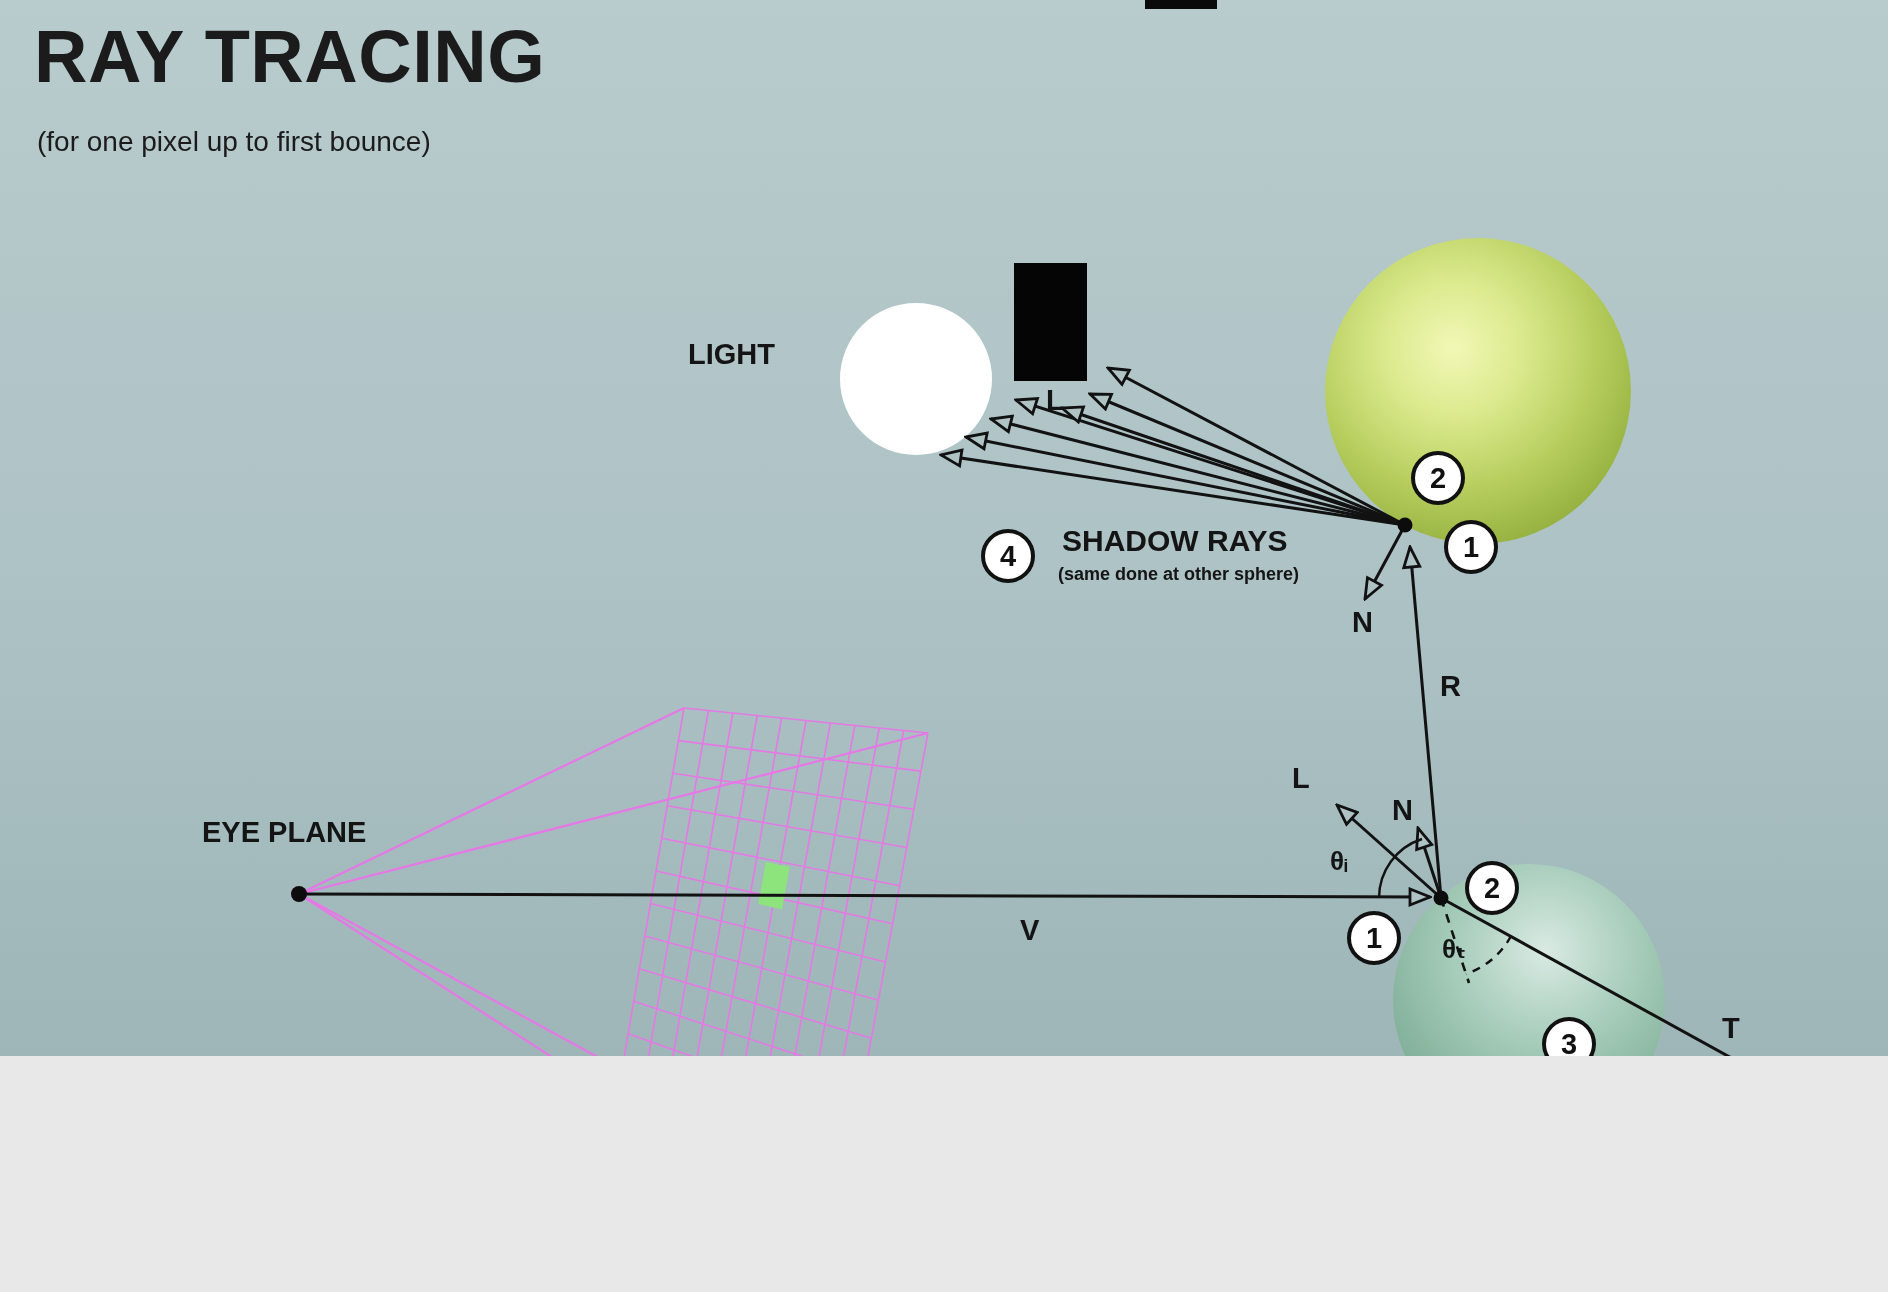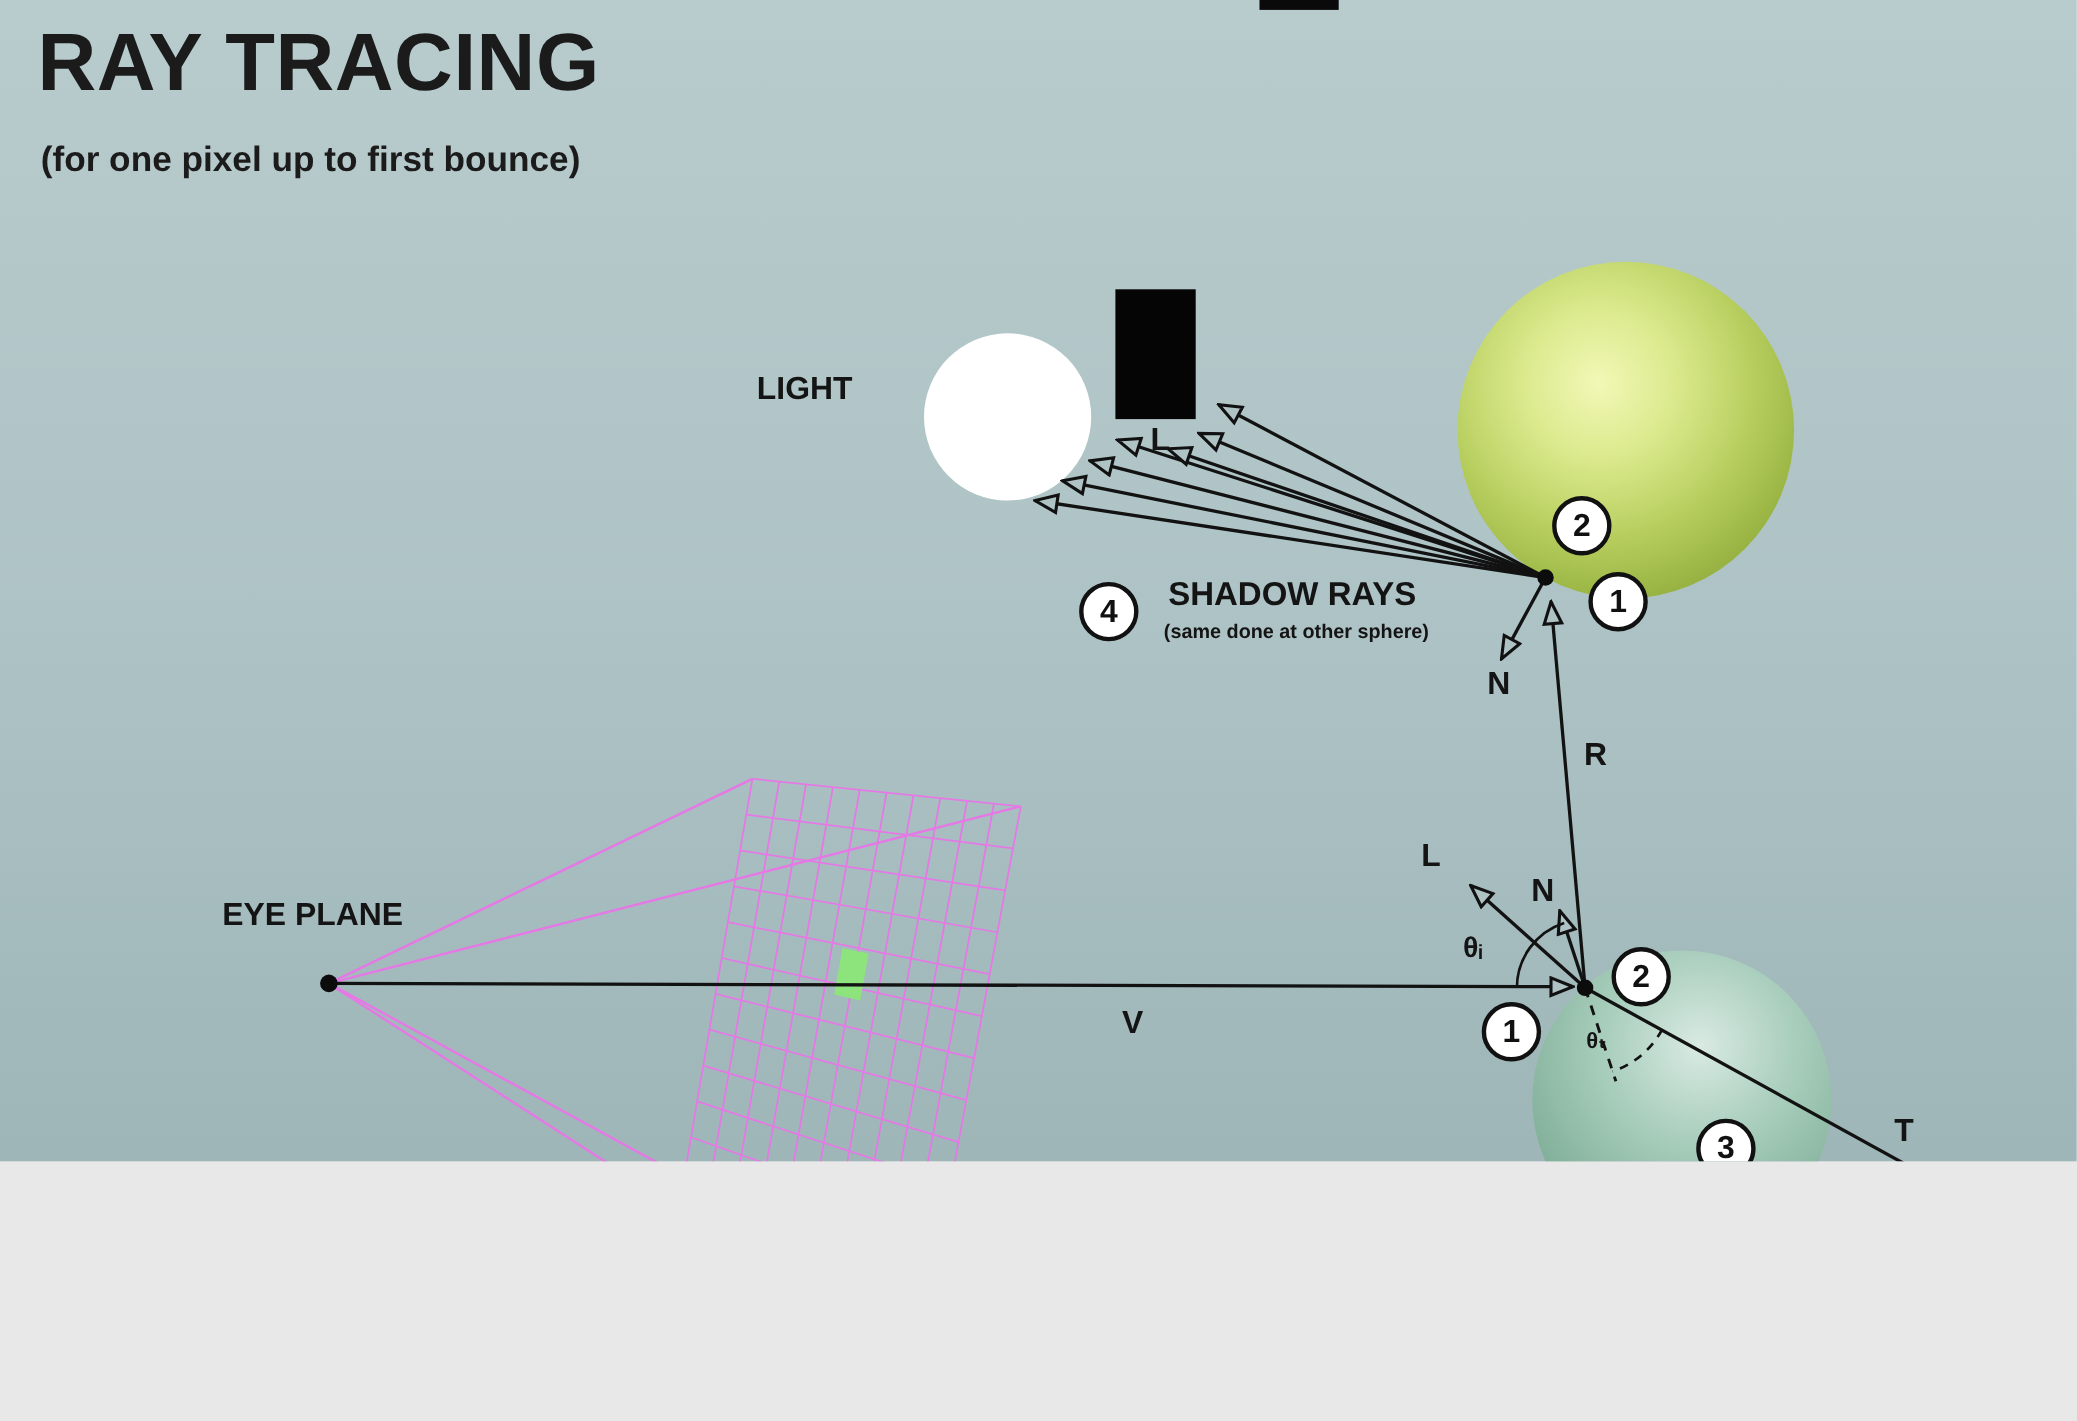"(for one pixel up to" #subtitle { font-size: 32px -> 28px; font-weight: 700 -> 400 }
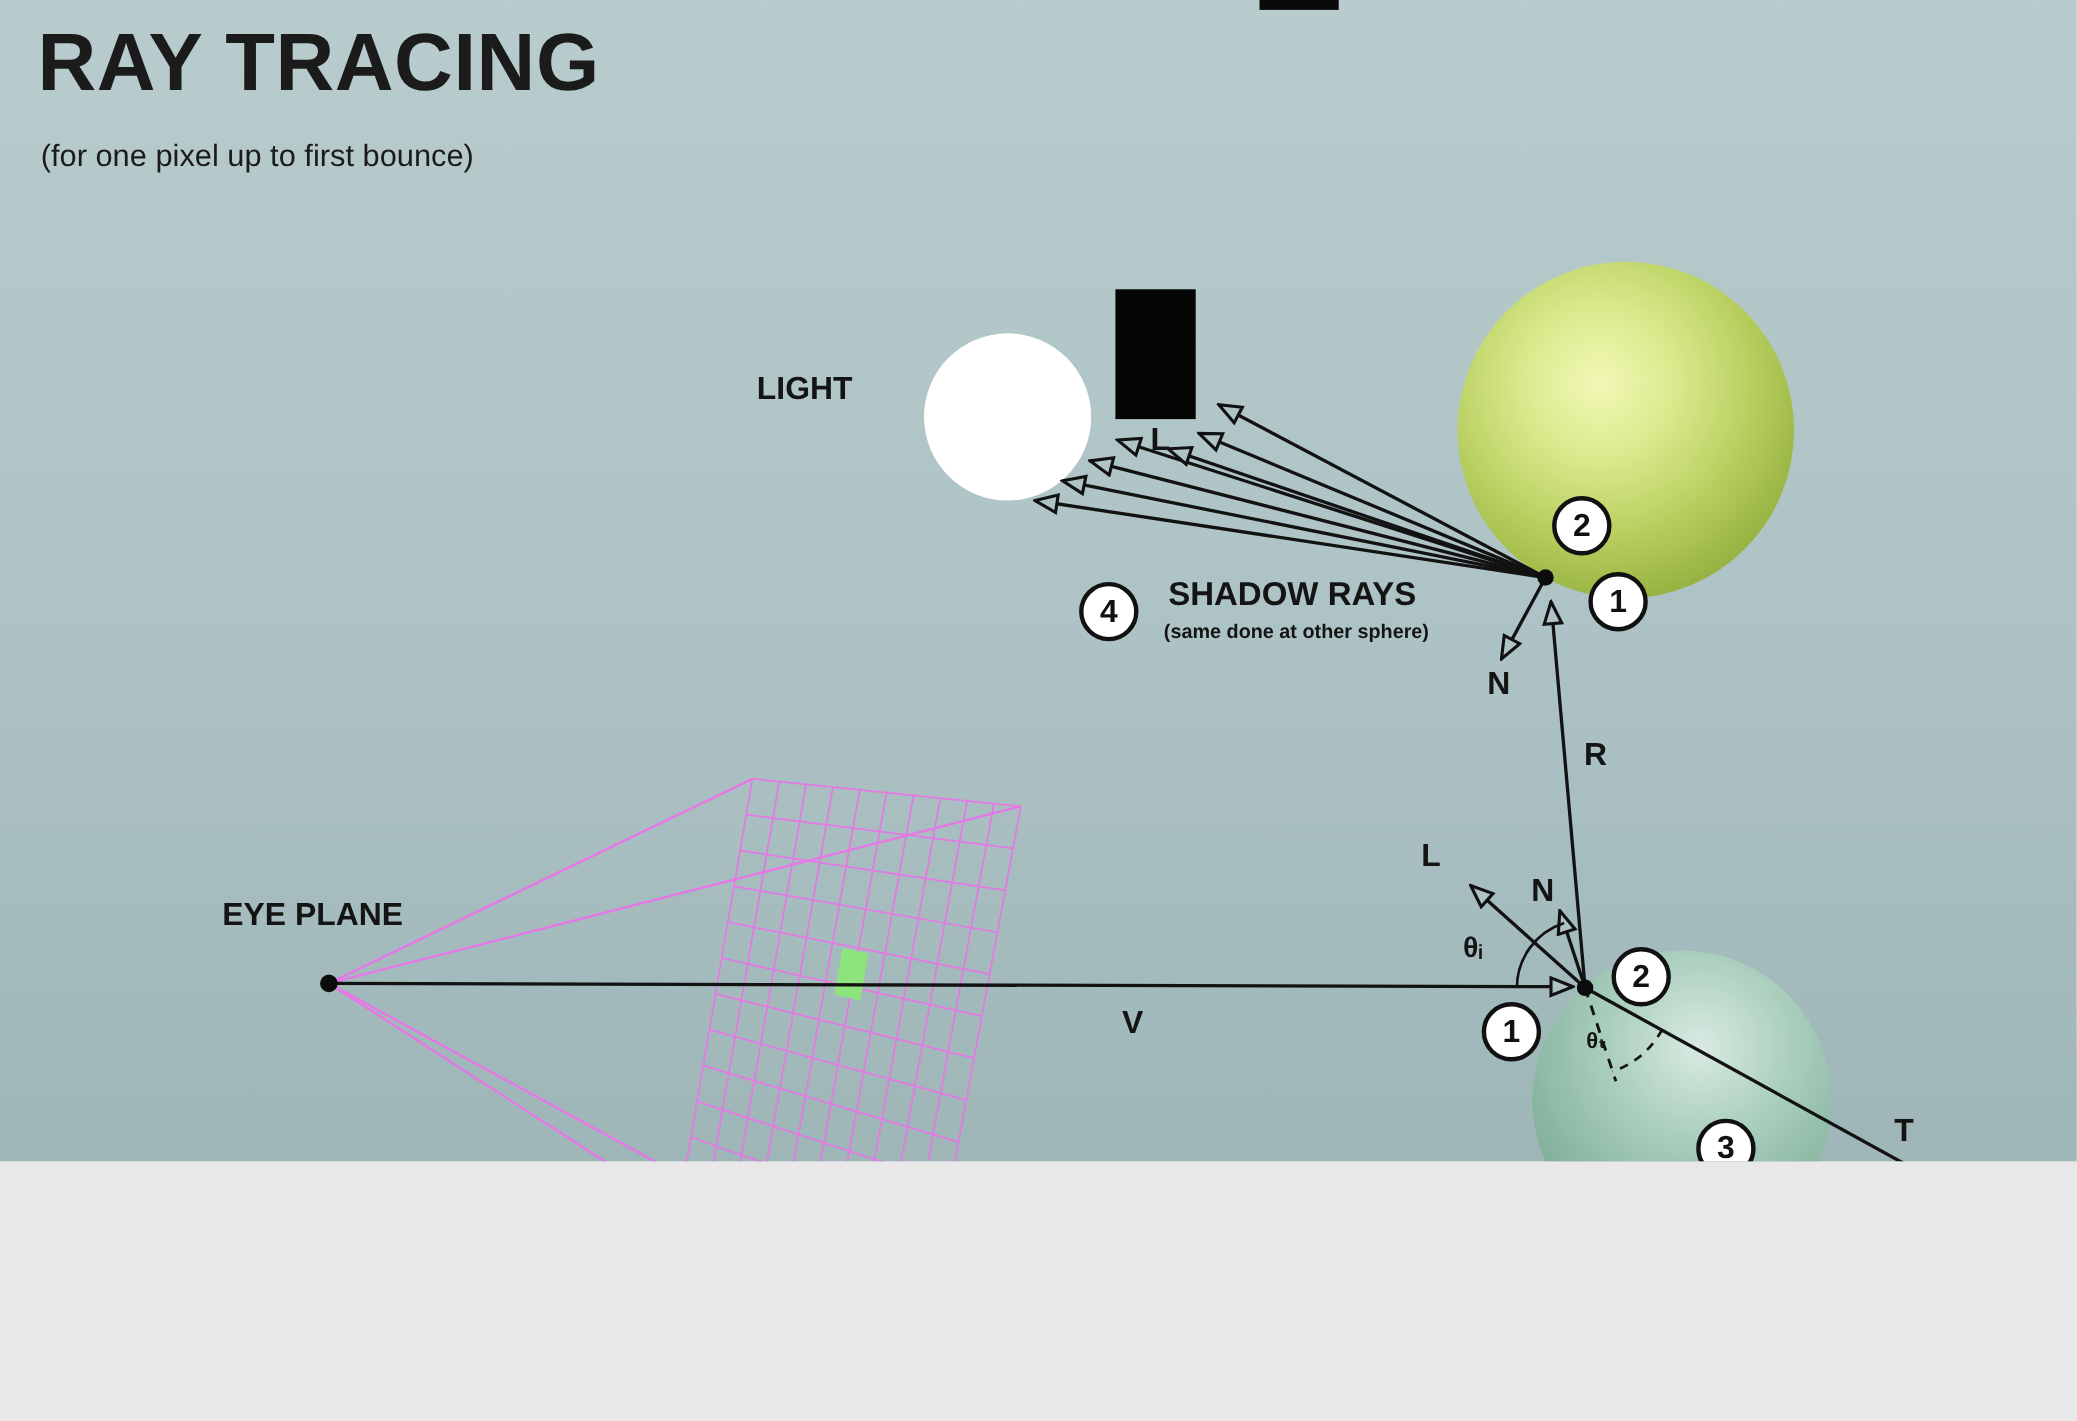"θₜ" #lbl-thetat { font-size: 20px -> 26px }
